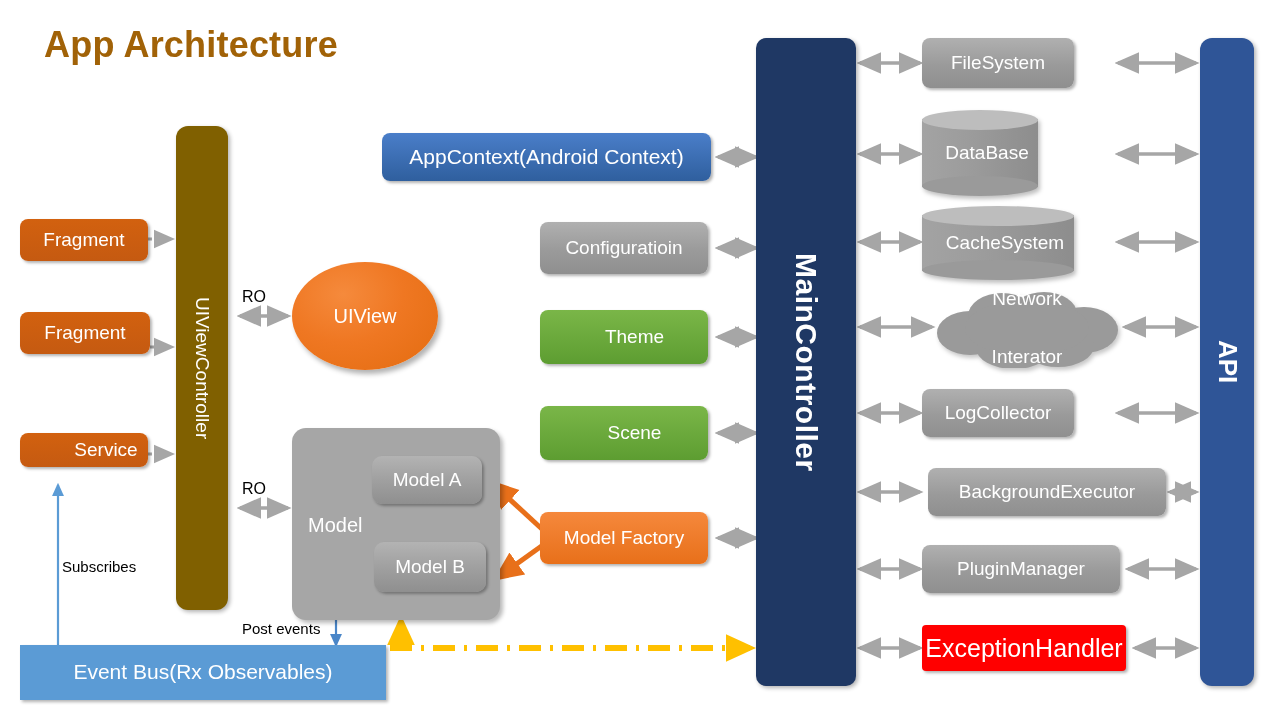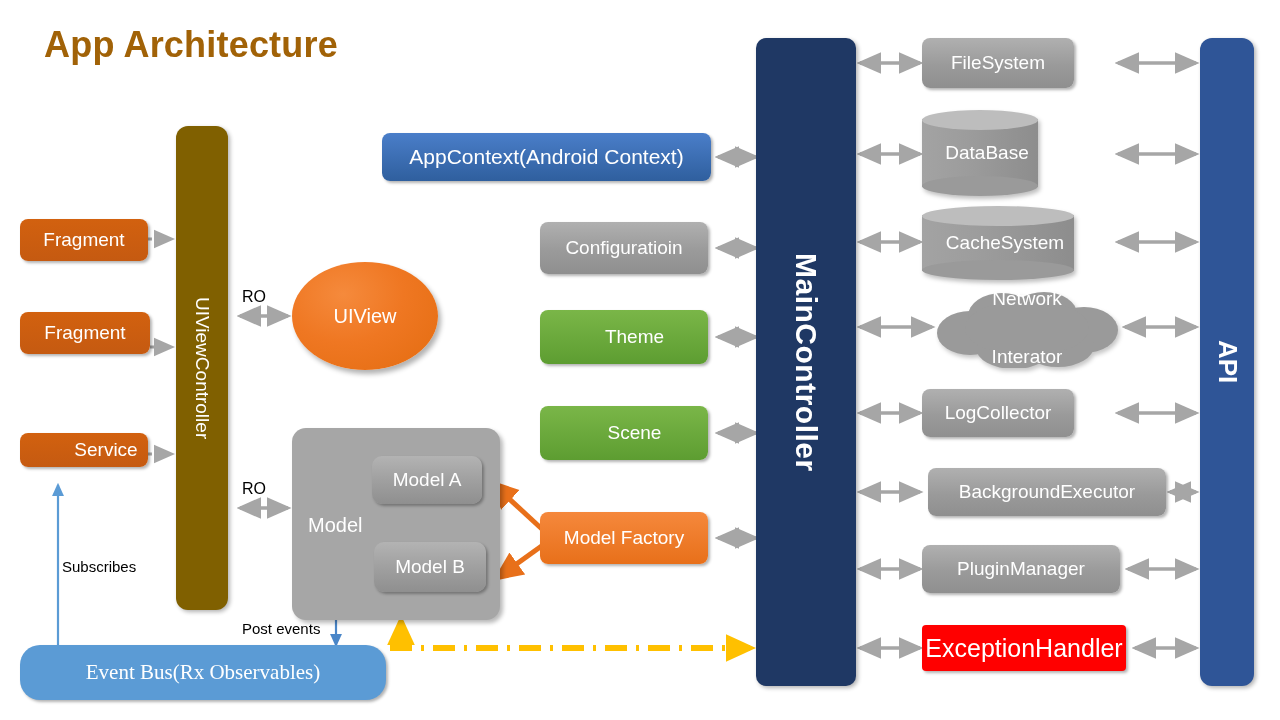"Event Bus(Rx Observables)" .eventbus { border-radius: 20px -> 0; font-family: Liberation Serif, serif -> none }
